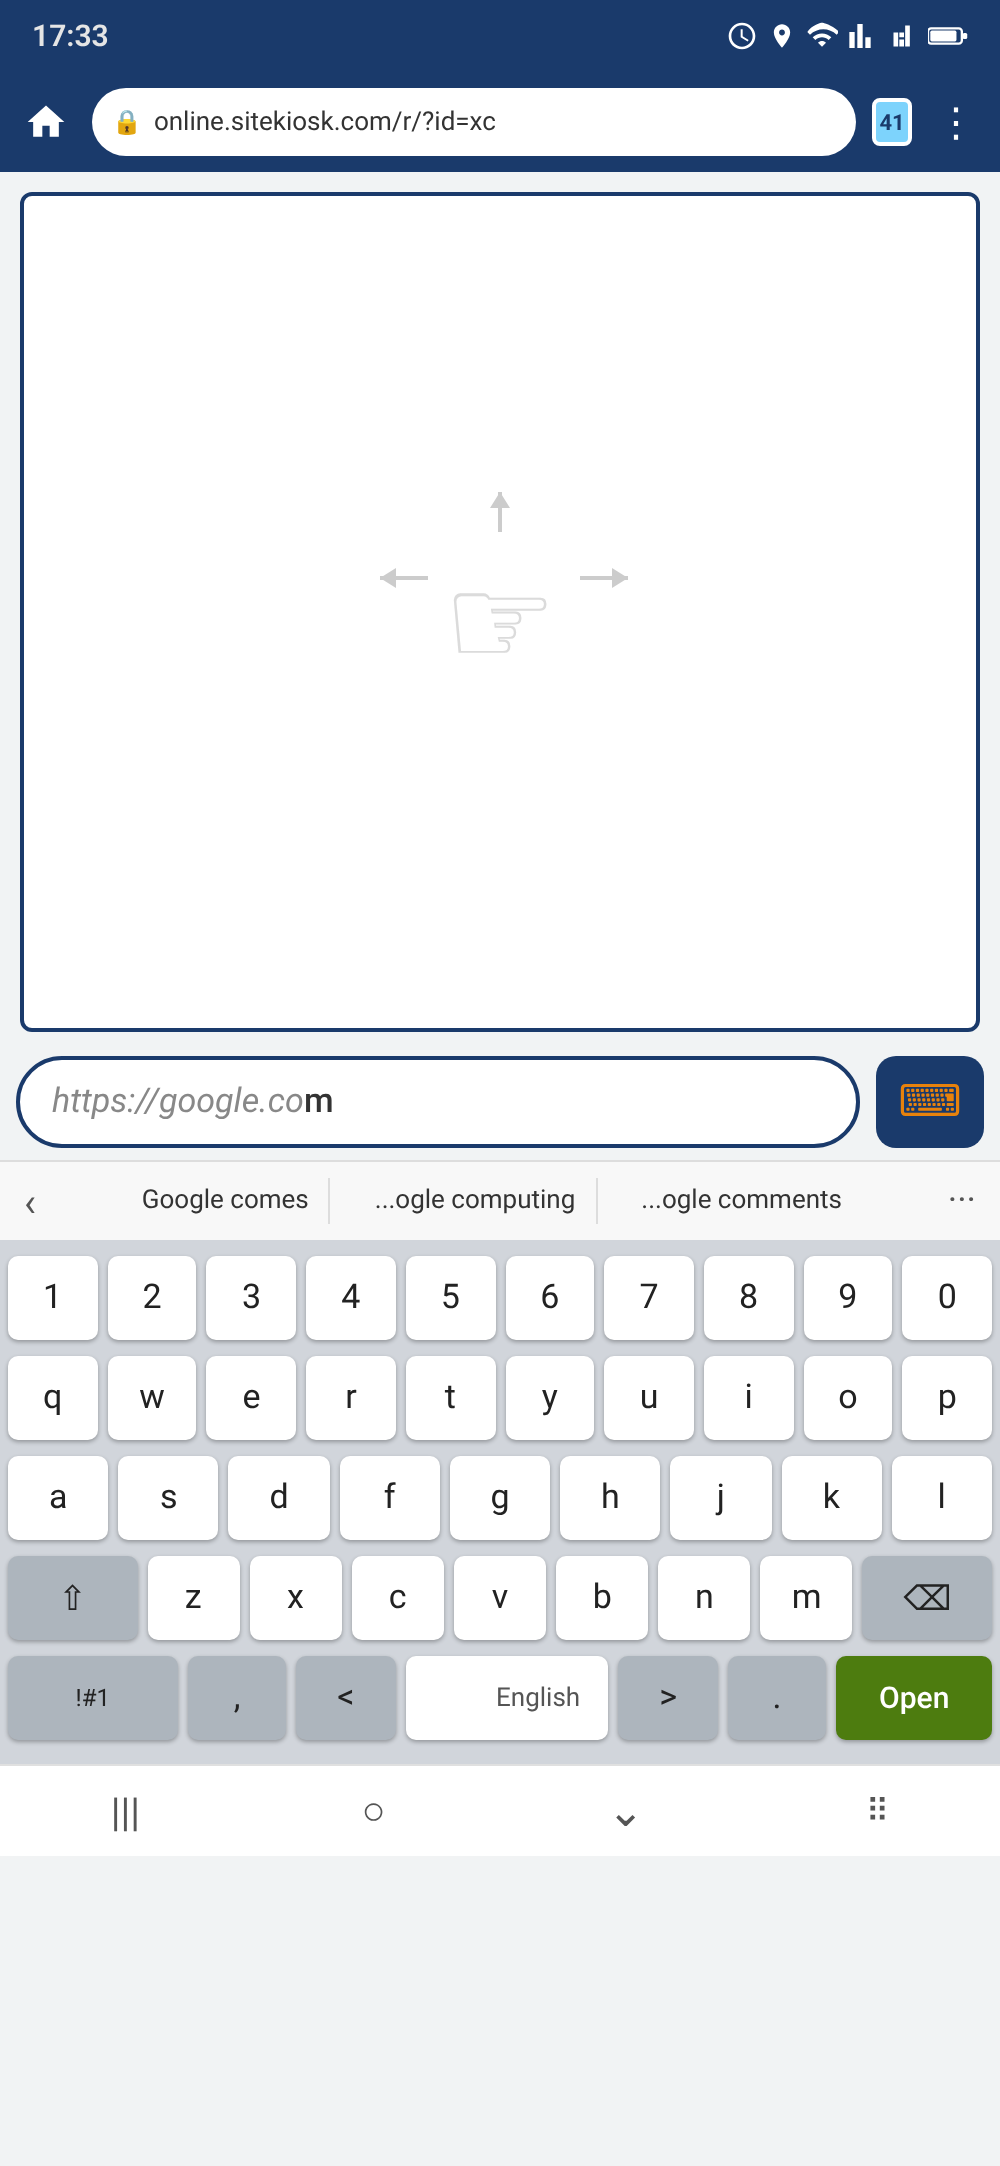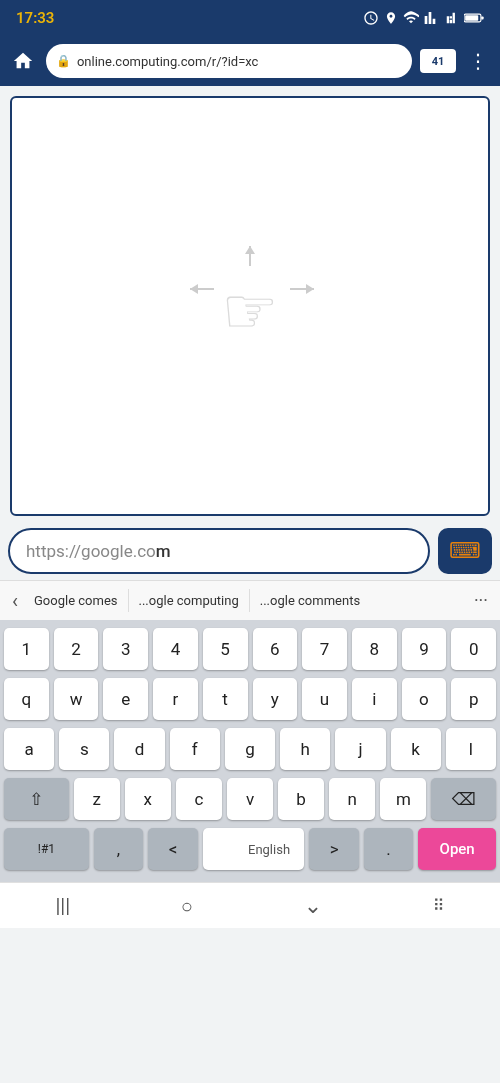"17:33" .status-bar { color: #eab308 -> #e5e5e5 }
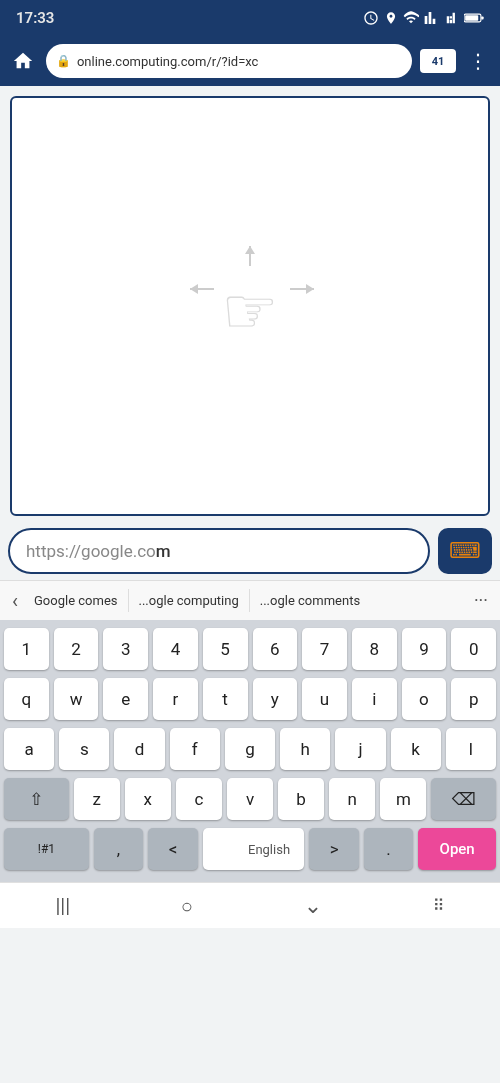"online.computing.com/r/?id=xc" span.url-text { text: online.computing.com/r/ -> online.sitekiosk.com/r/ }
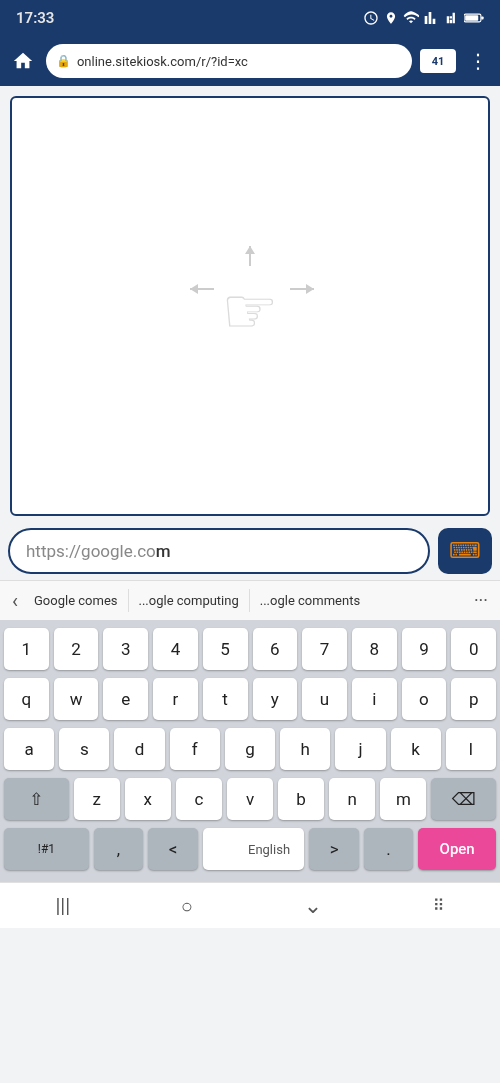"41" .tab-count { background: #ffffff -> #7dd3fc; width: 36px -> 20px }
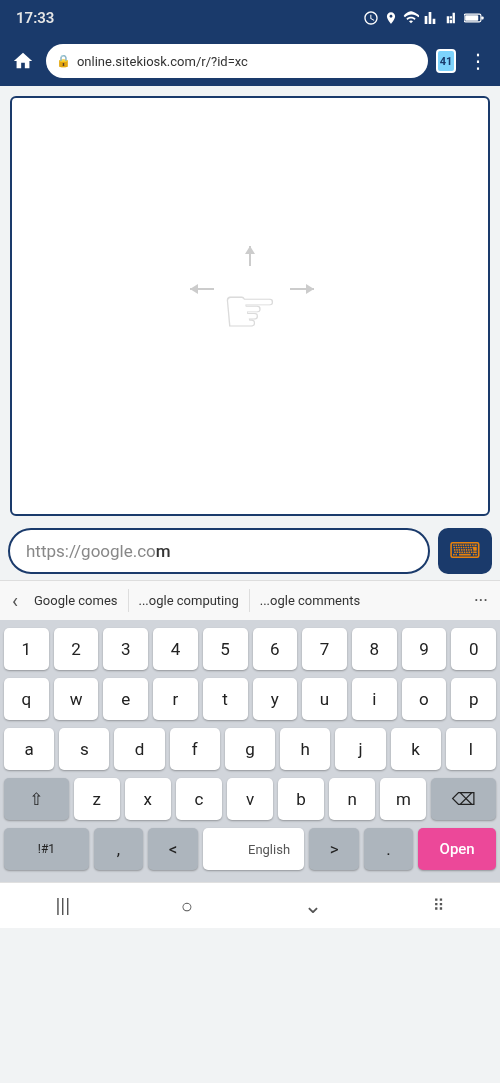"https://google.co" .url-display .url-prefix { font-style: none -> italic }
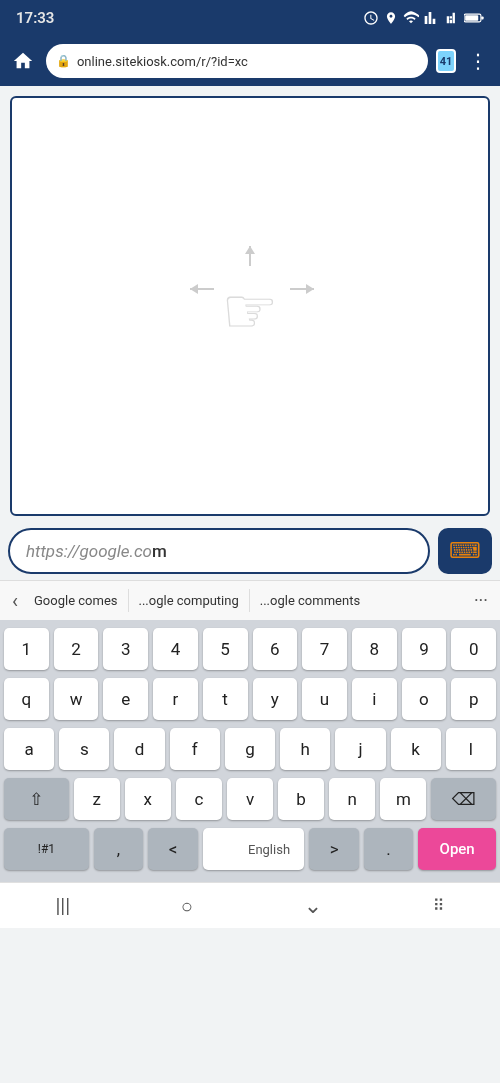"Google comes" .ac-suggestions { gap: 0 -> 12px; justify-content: none -> center }
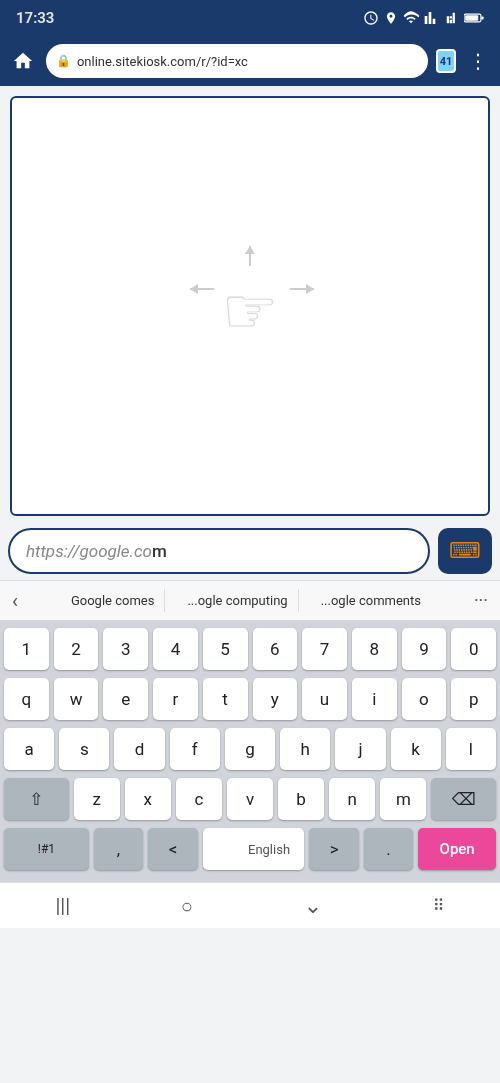"Open" .key-open { background: #ec4899 -> #4d7c0f }
